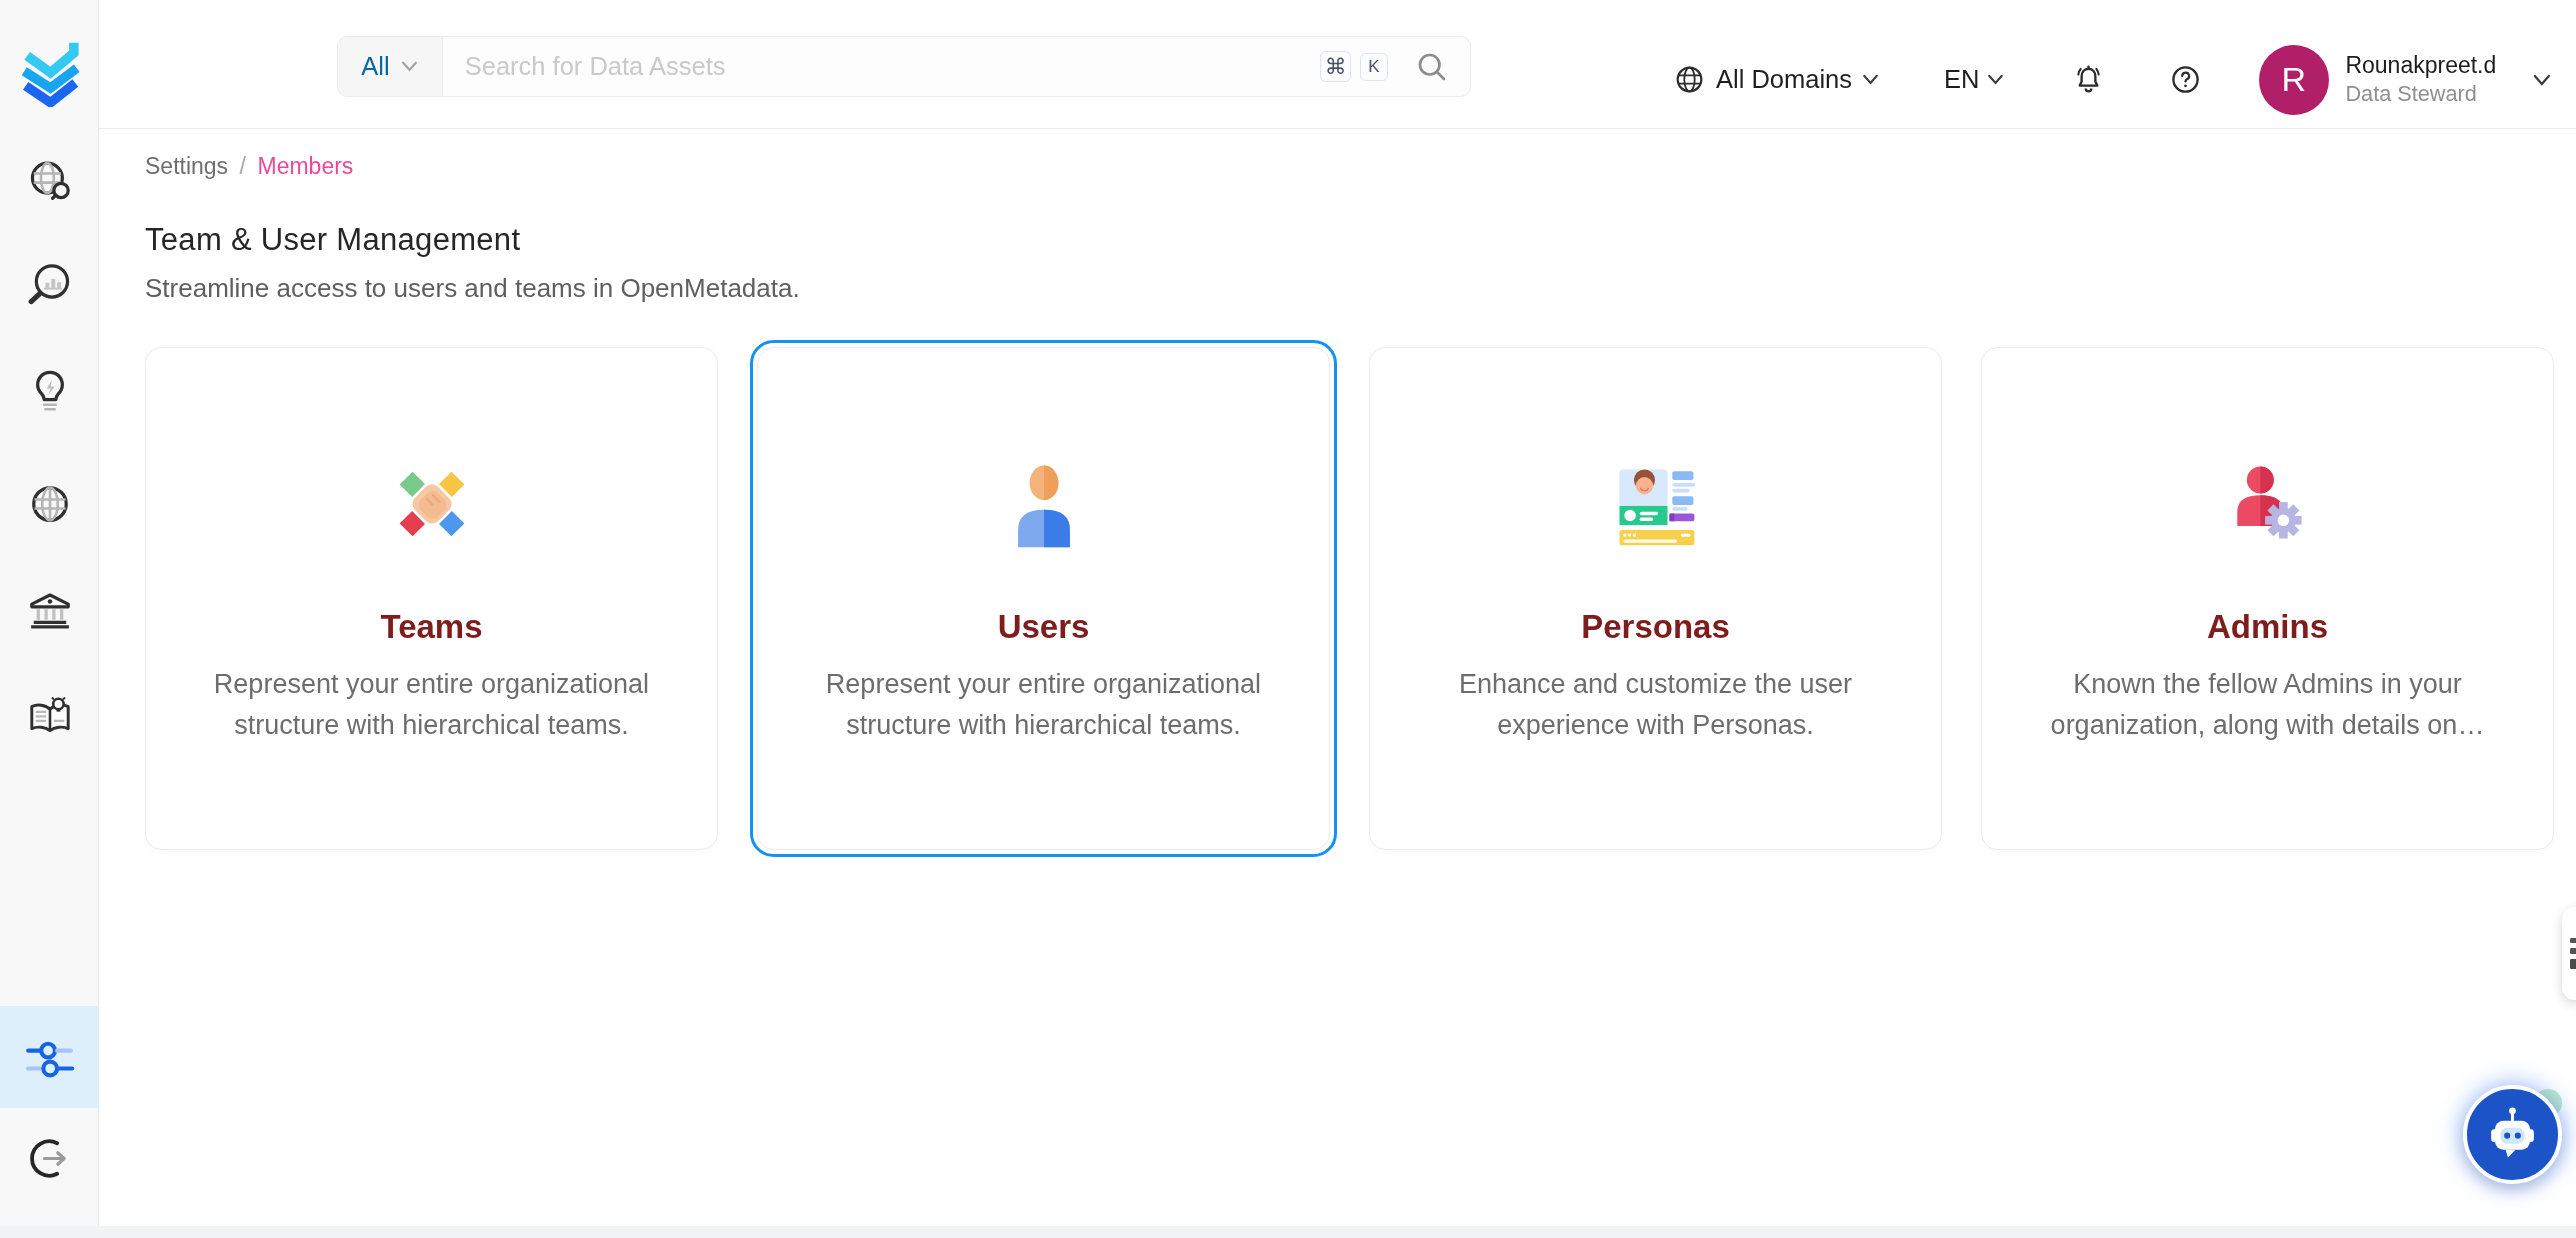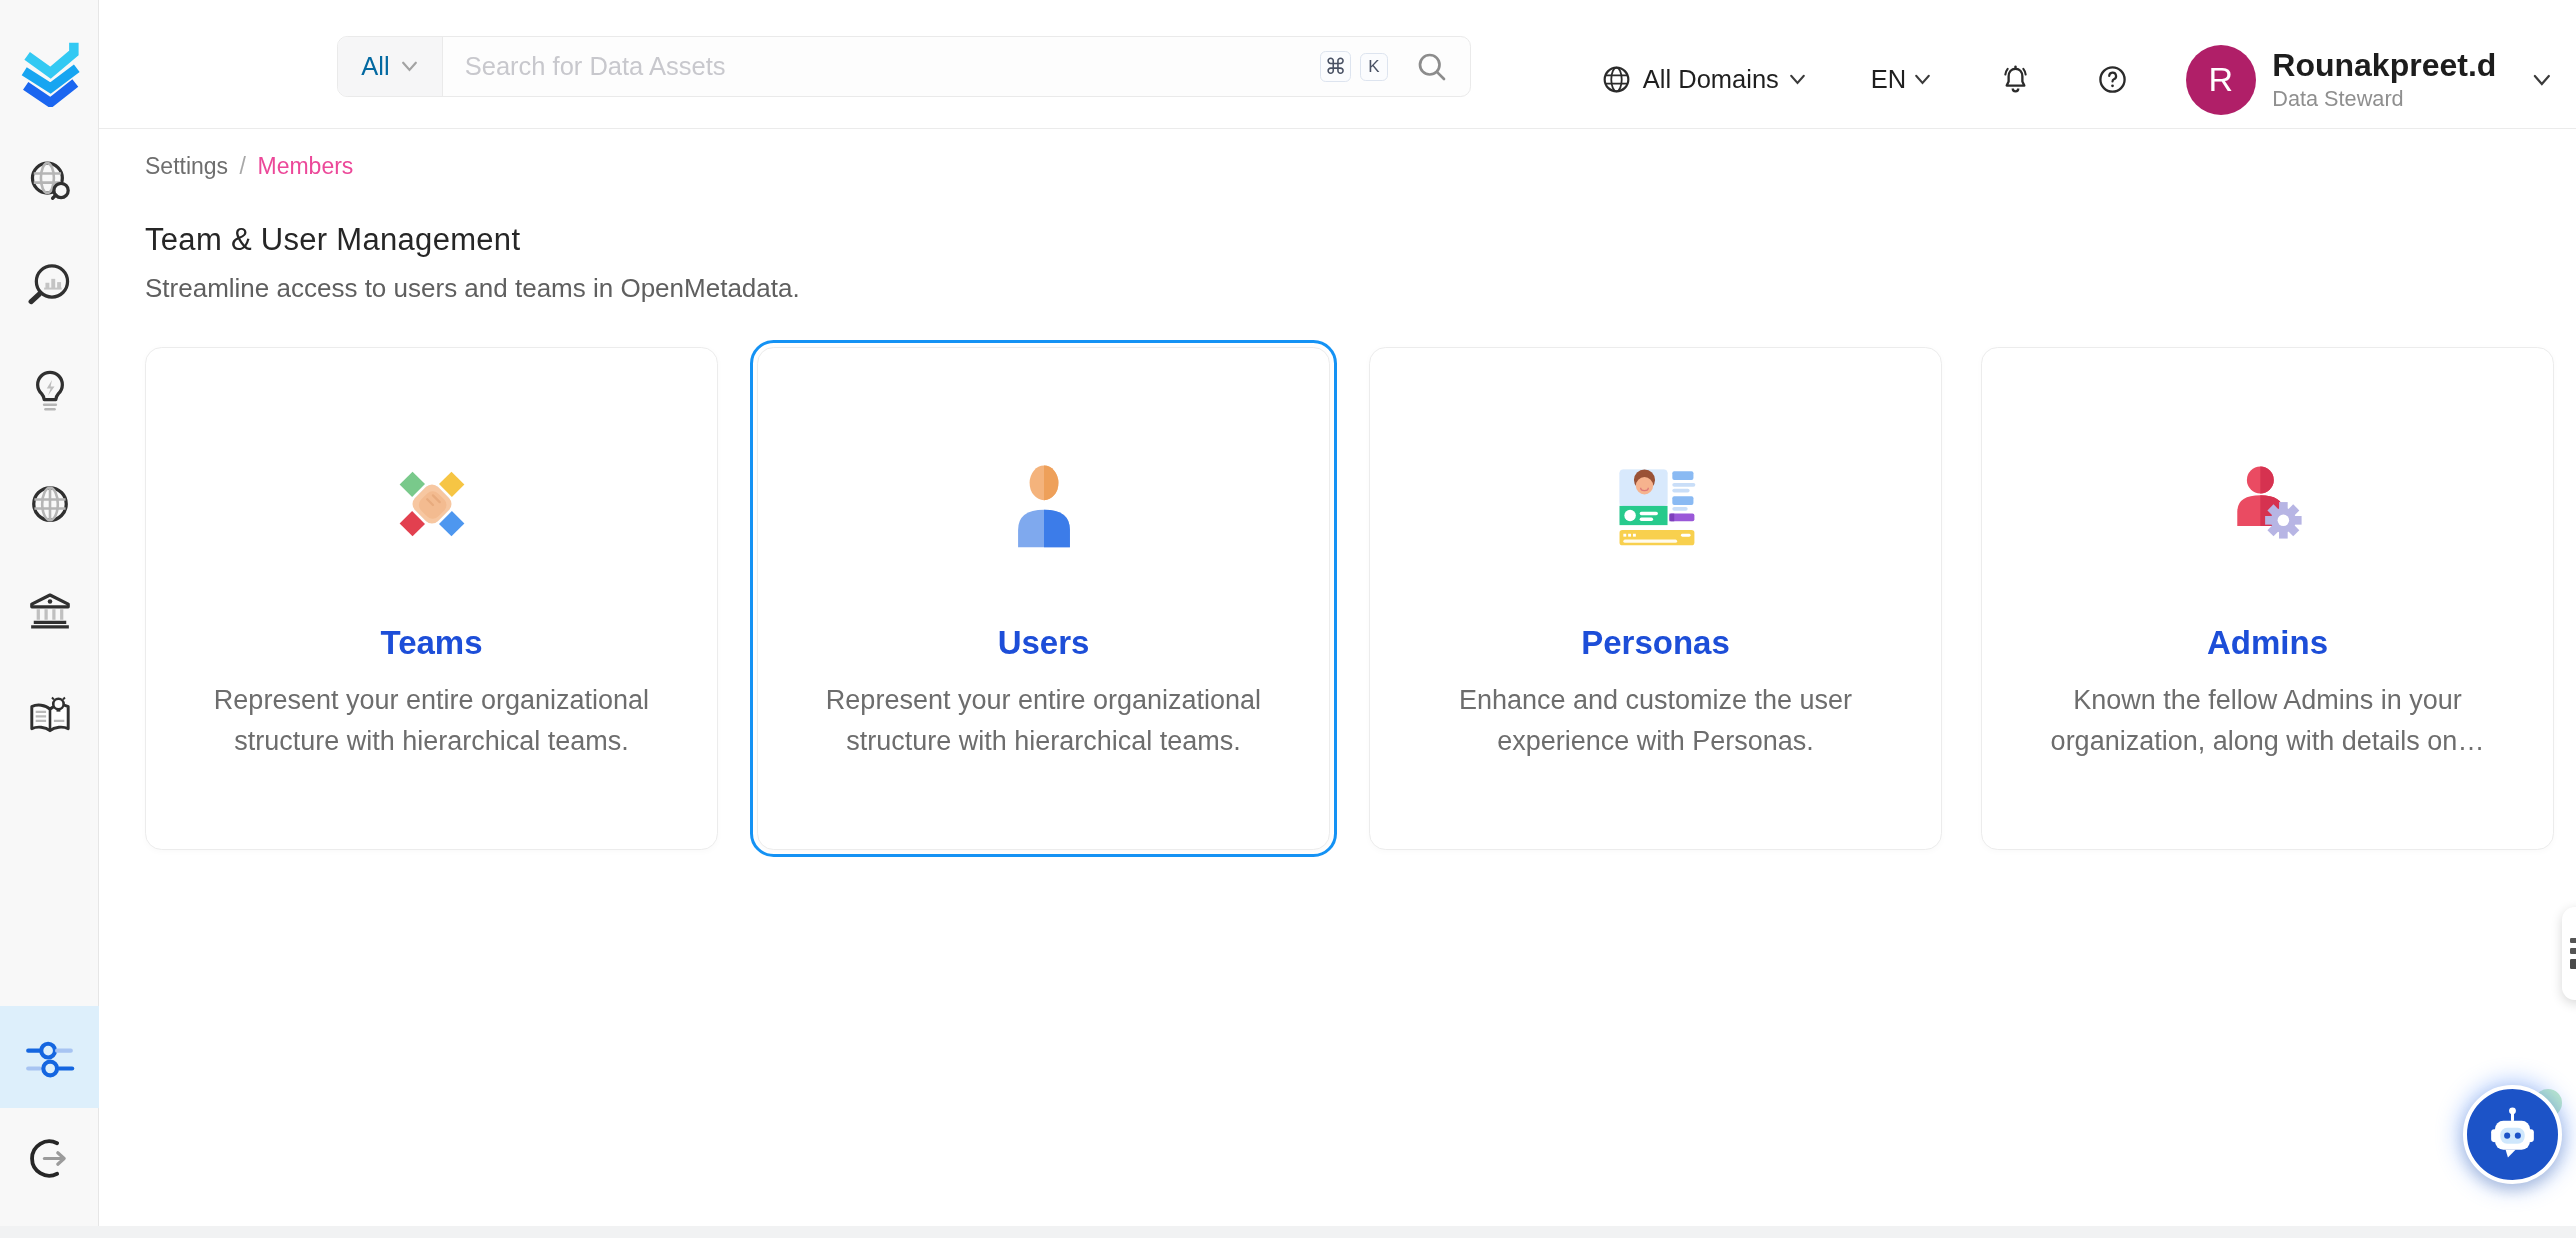"Rounakpreet.d" .user-name { font-size: 32px -> 23px; font-weight: 700 -> 400 }
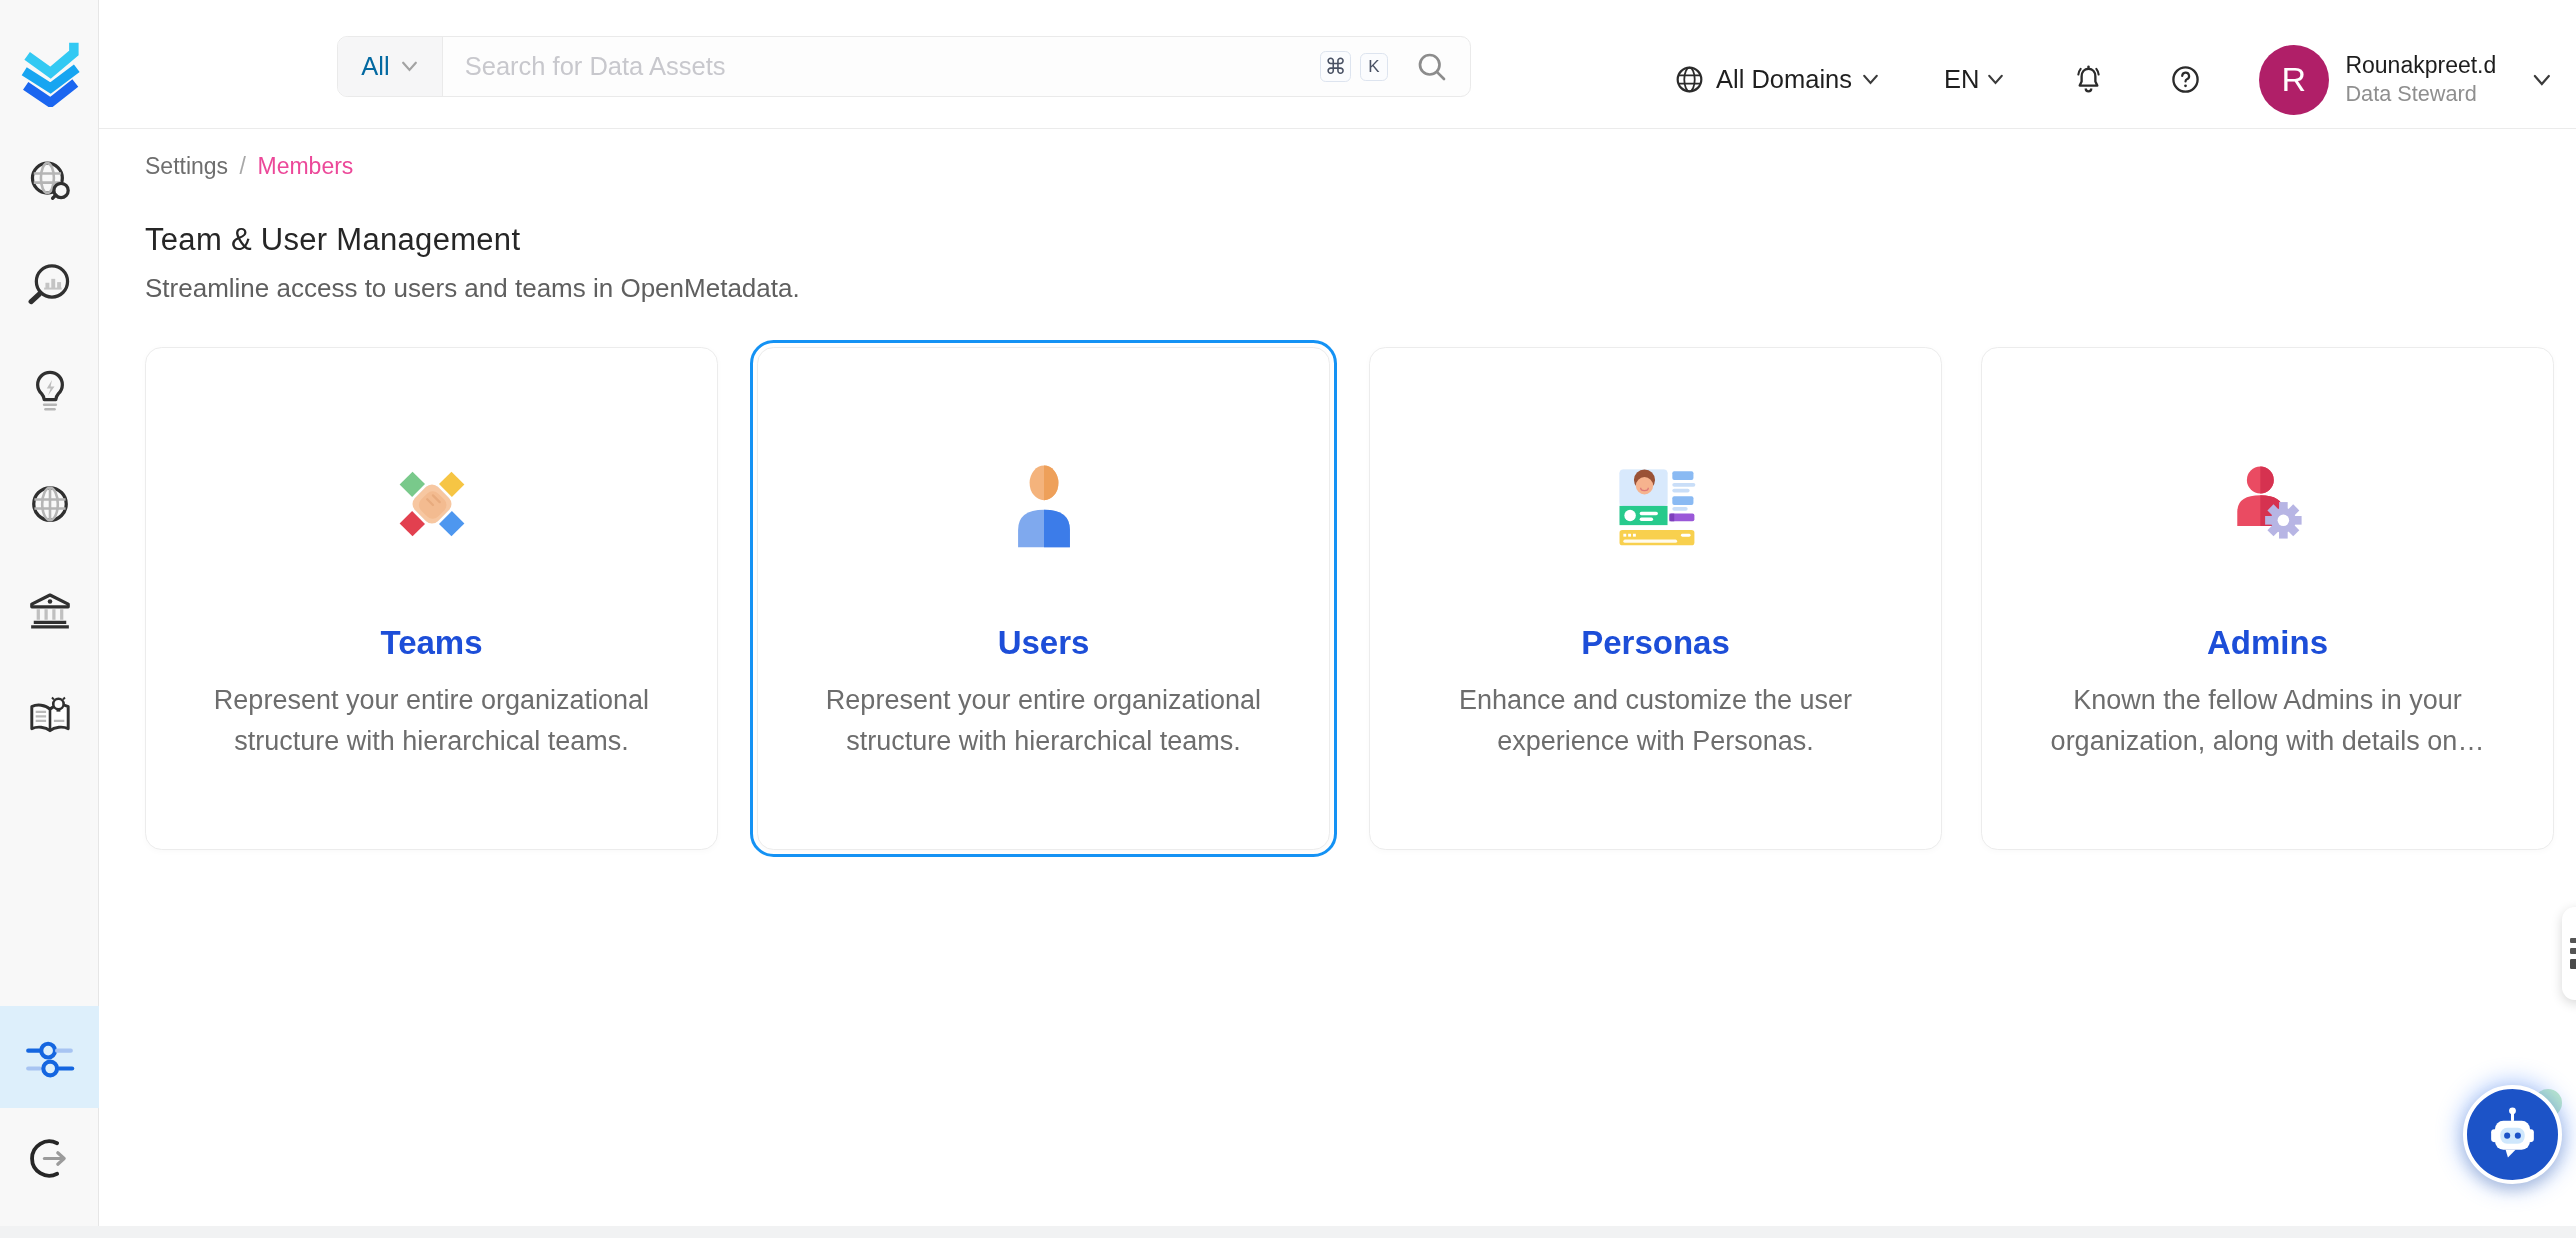"Teams" .card-title { color: #1d4ed8 -> #7f1d1d; margin-top: 72px -> 56px }
